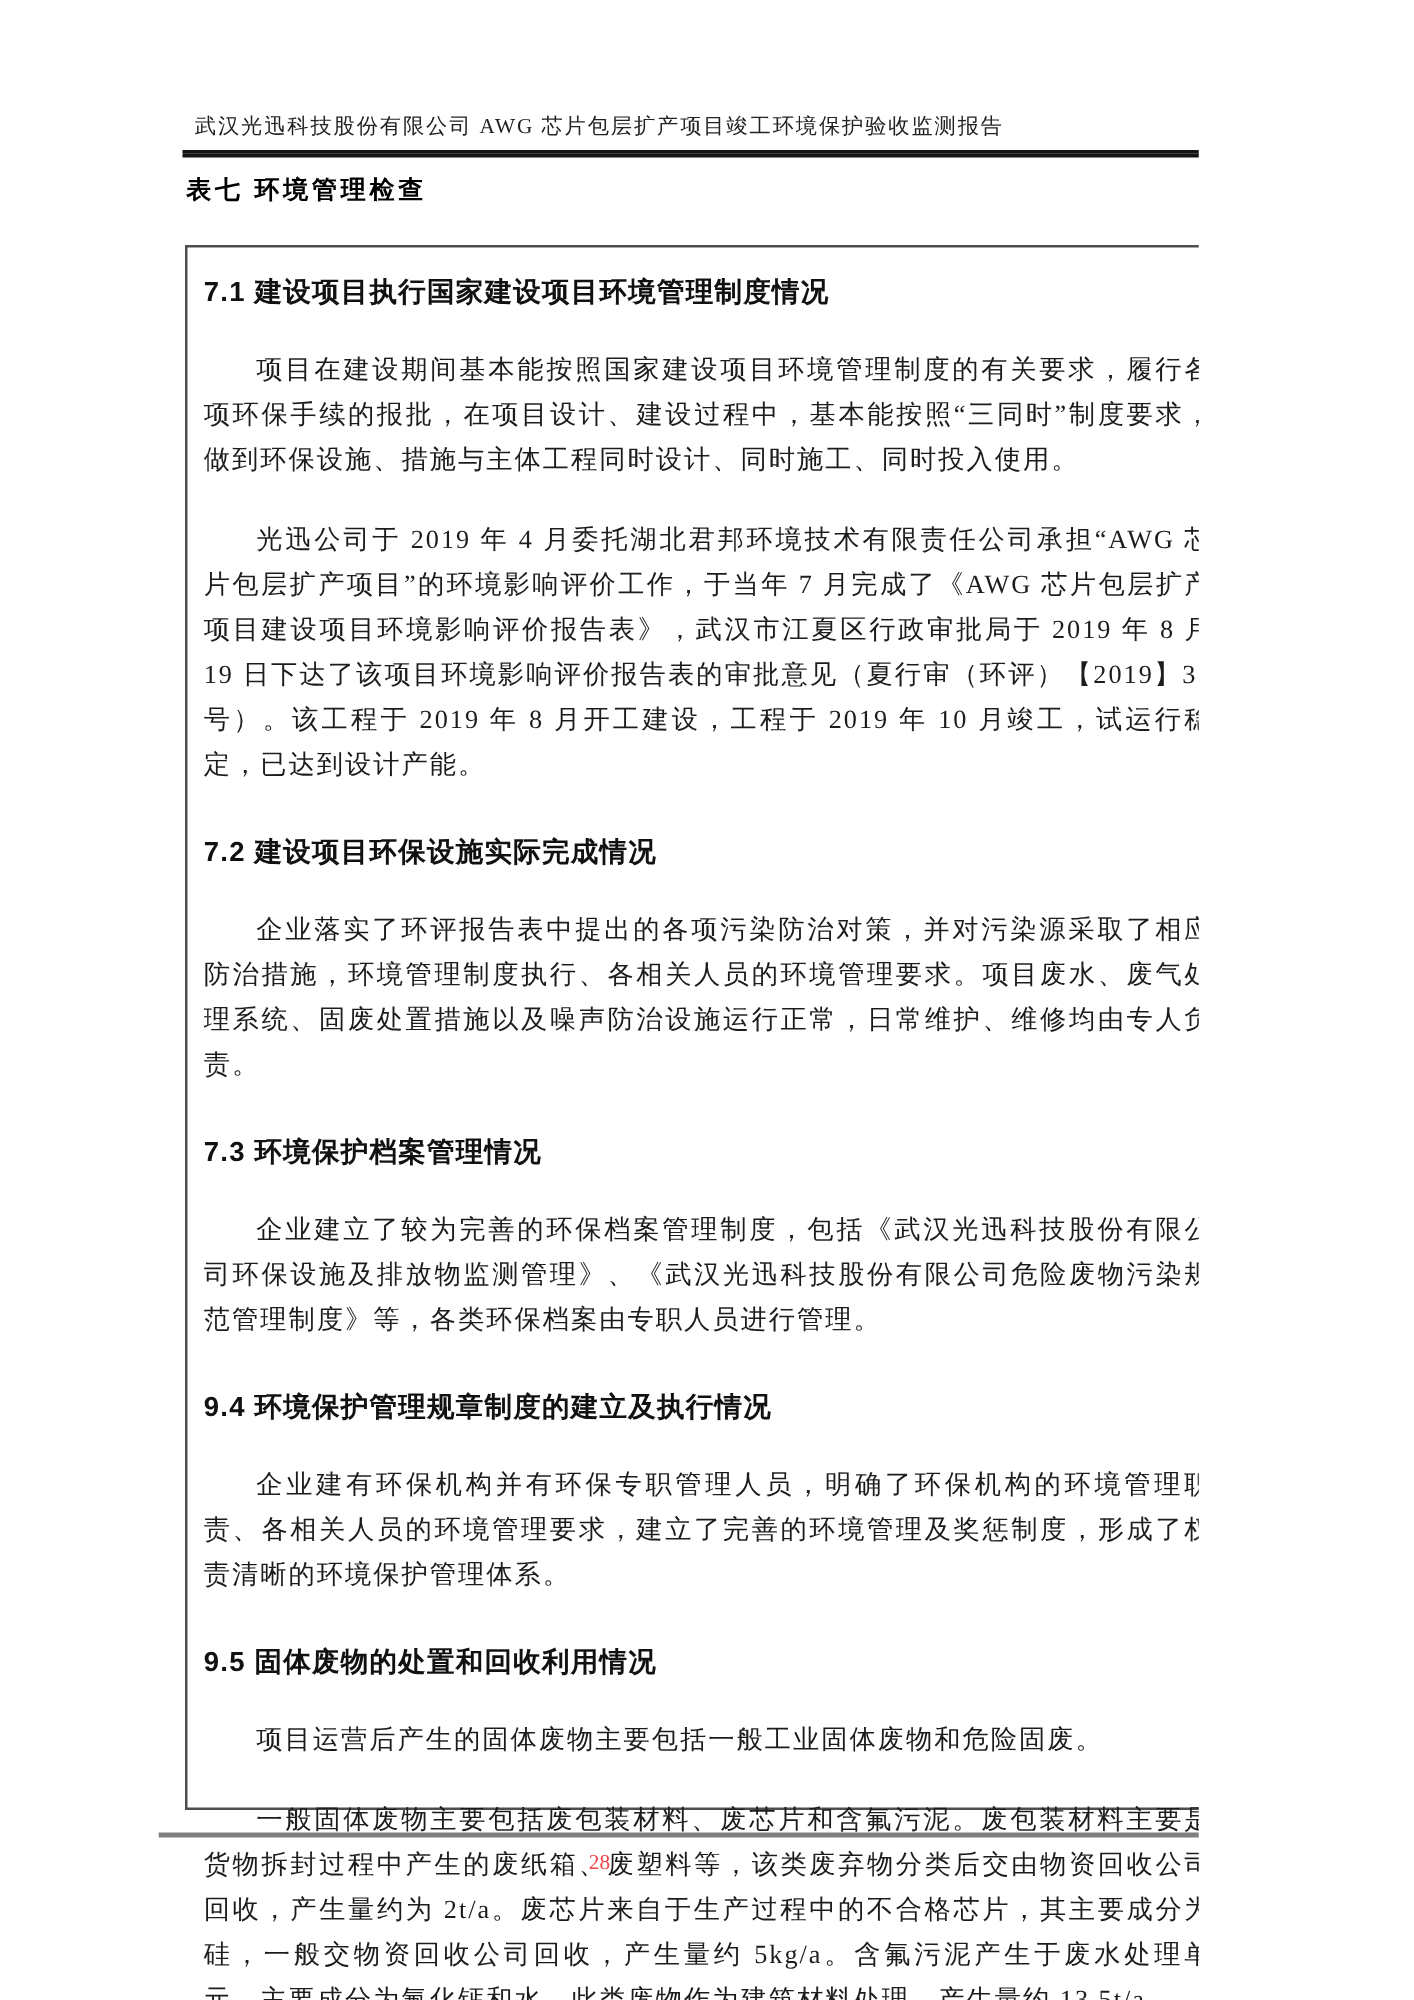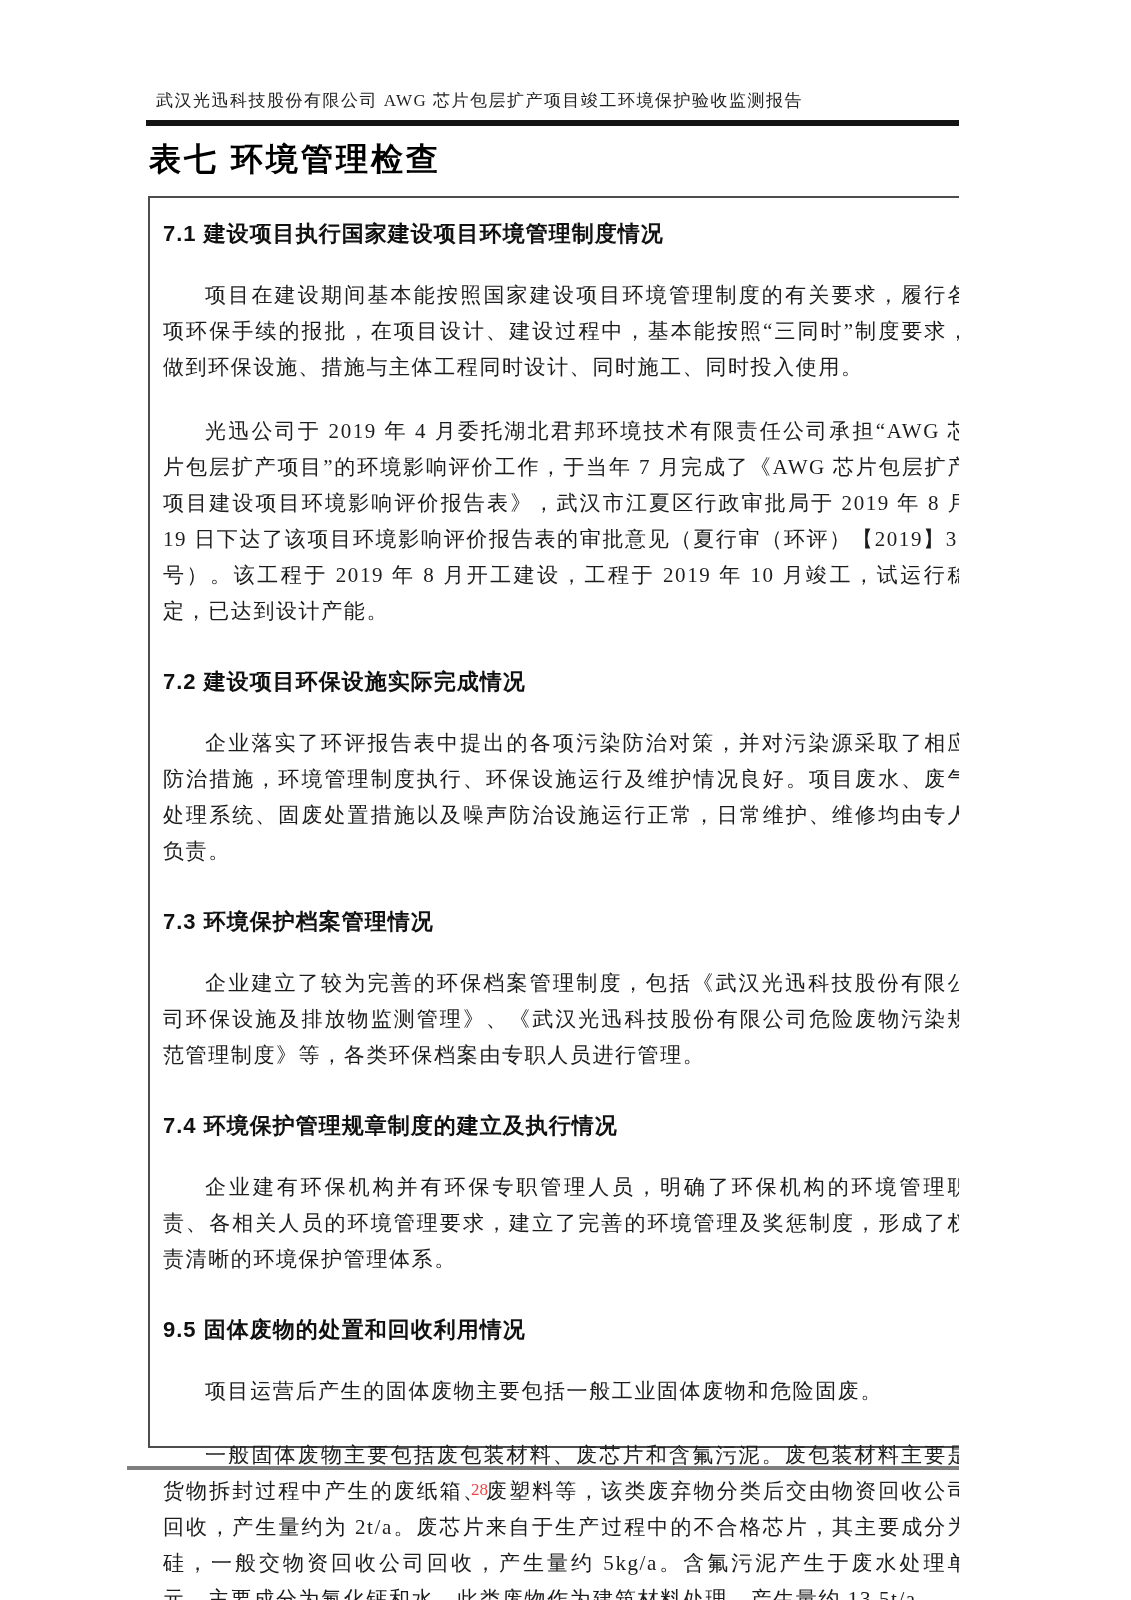"表七 环境管理检查" .page-title { font-size: 32px -> 20px }
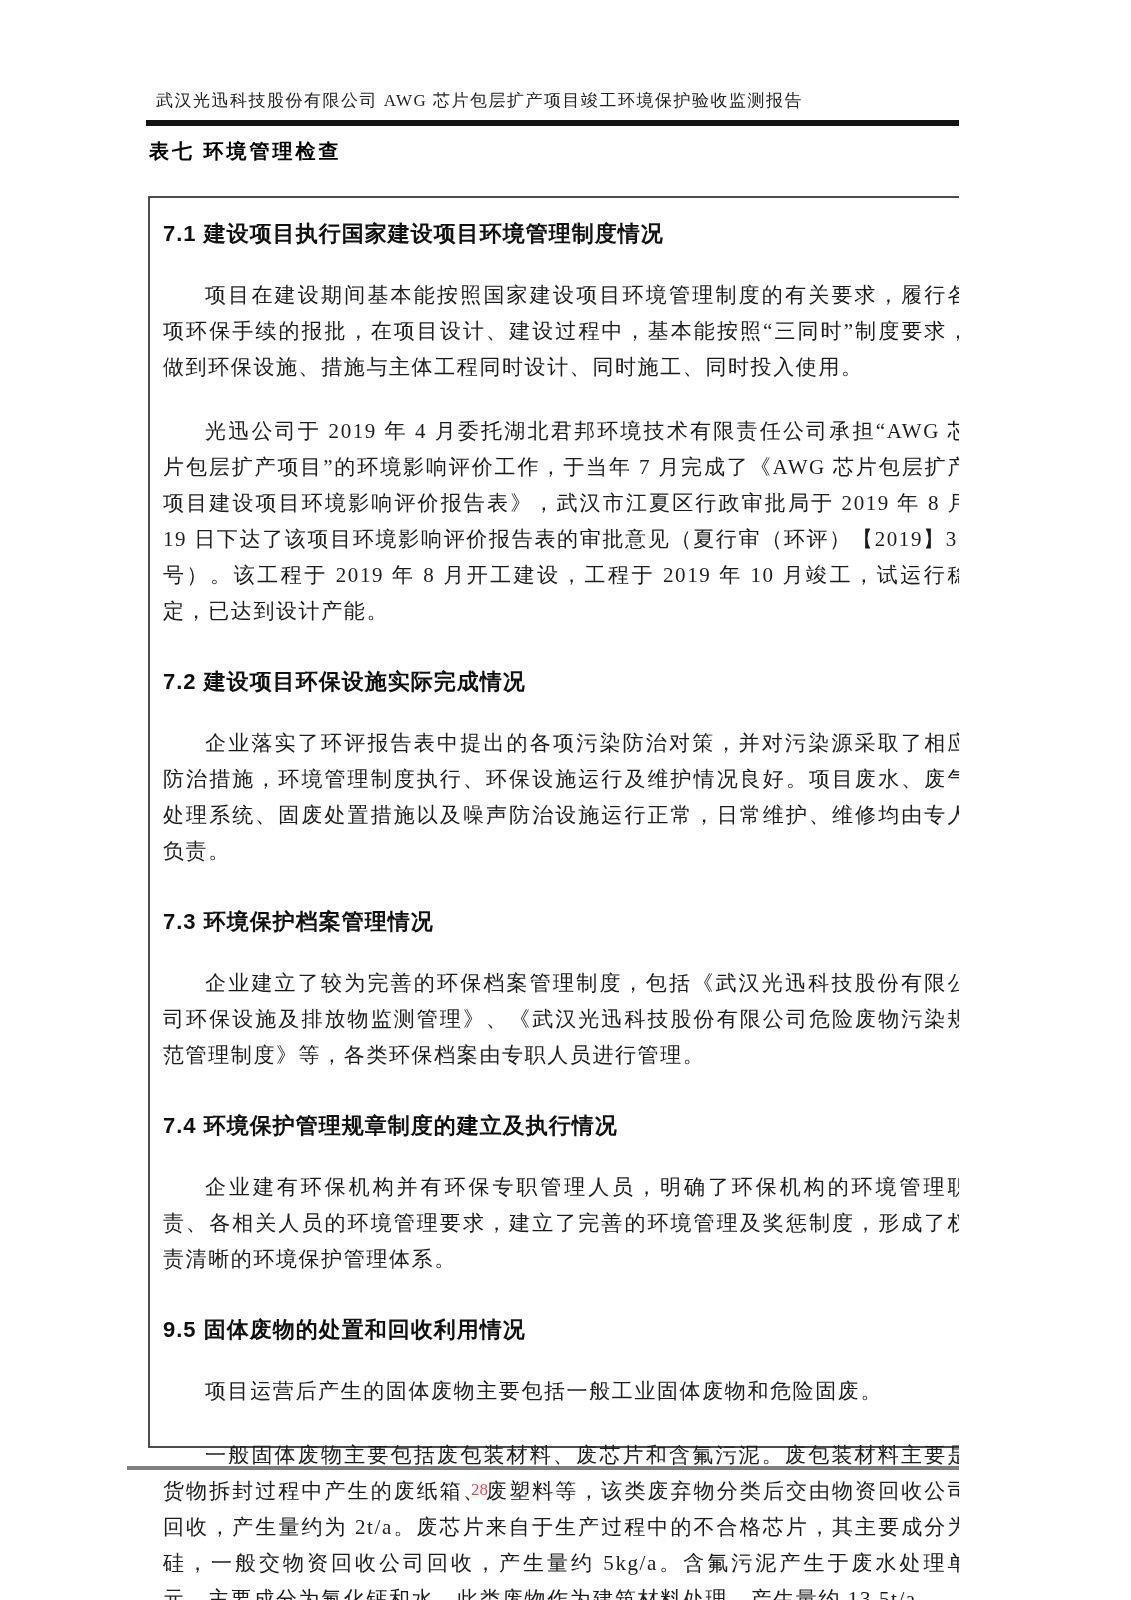"企业落实了环评报告表中提出的各项污染防治对策，并对污染源采取了相应防治措施，环境" div.para { text: 环保设施运行及维护情况良好 -> 各相关人员的环境管理要求 }
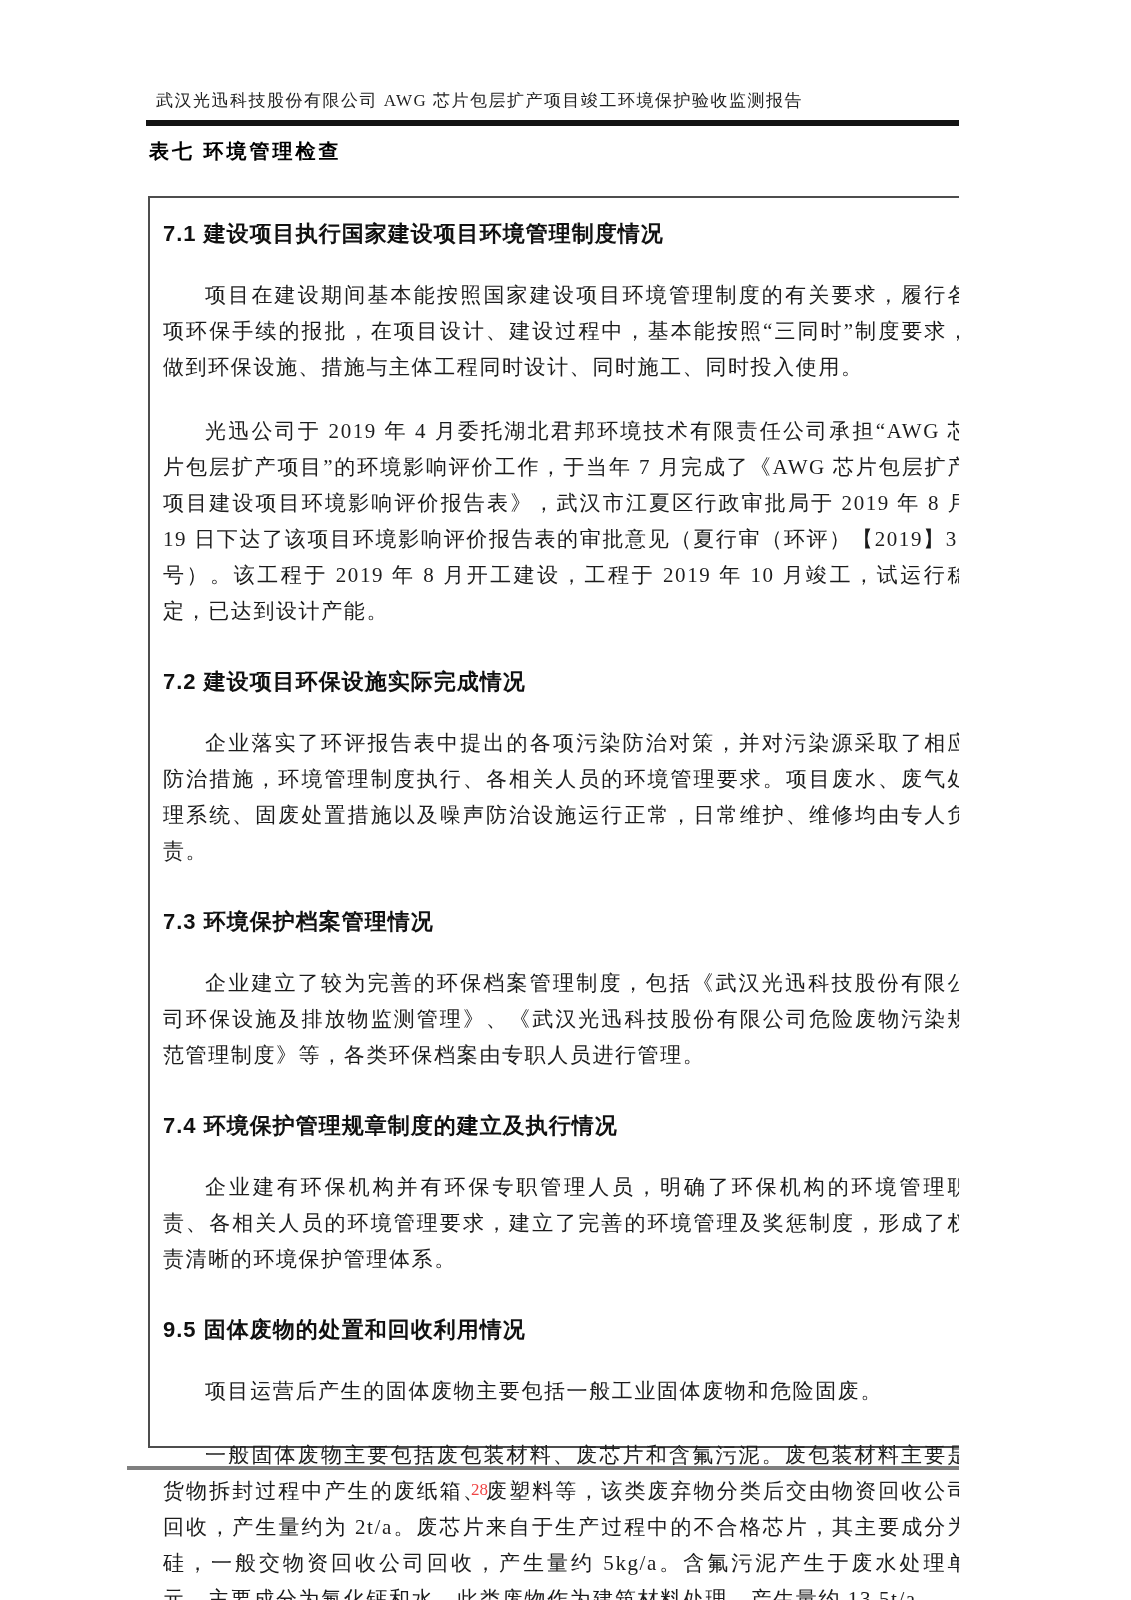"7.4 环境保护管理规章制度的建立及执行情况" div.section-heading { text: 7.4 -> 9.4 }
